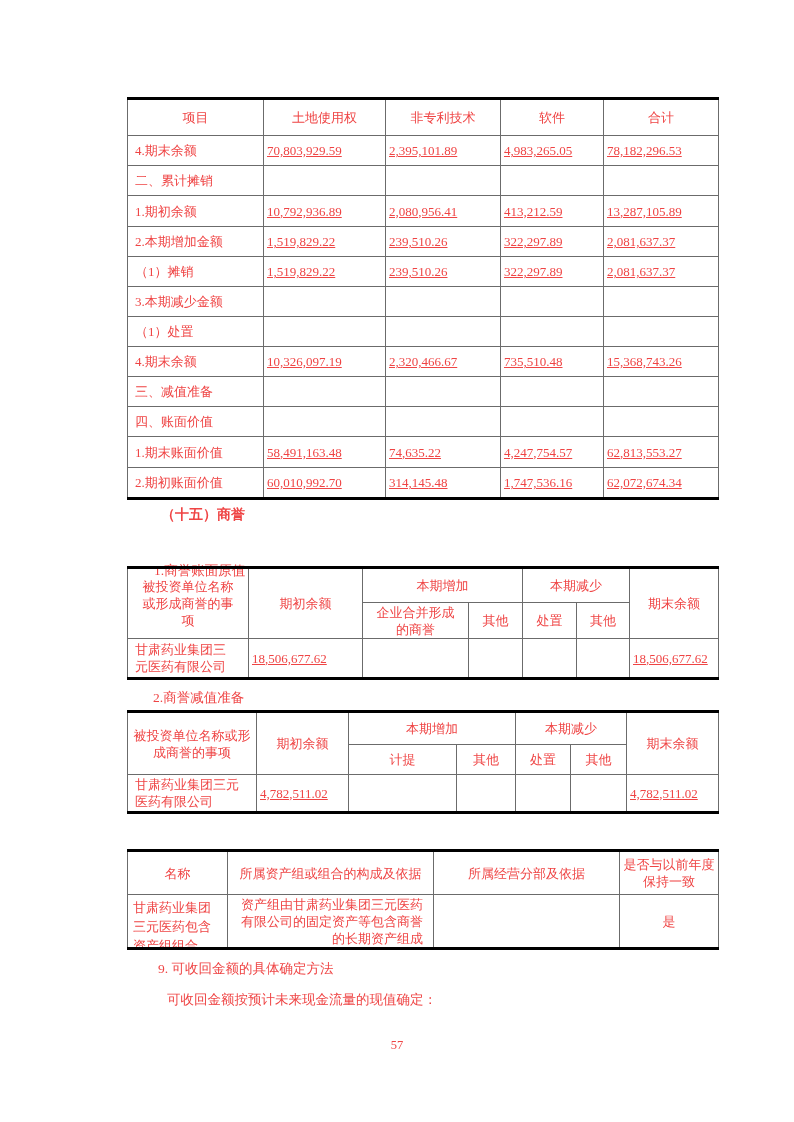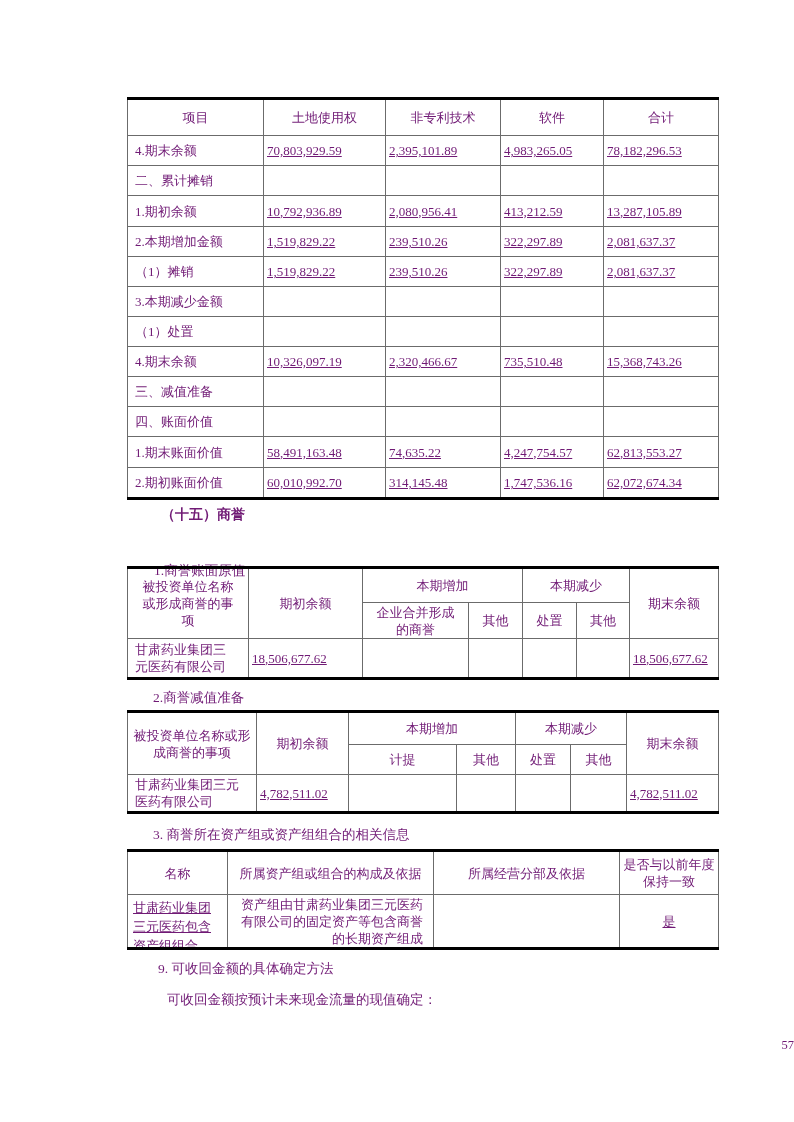"项目" .page { color: #701a75 -> #ef4444 }
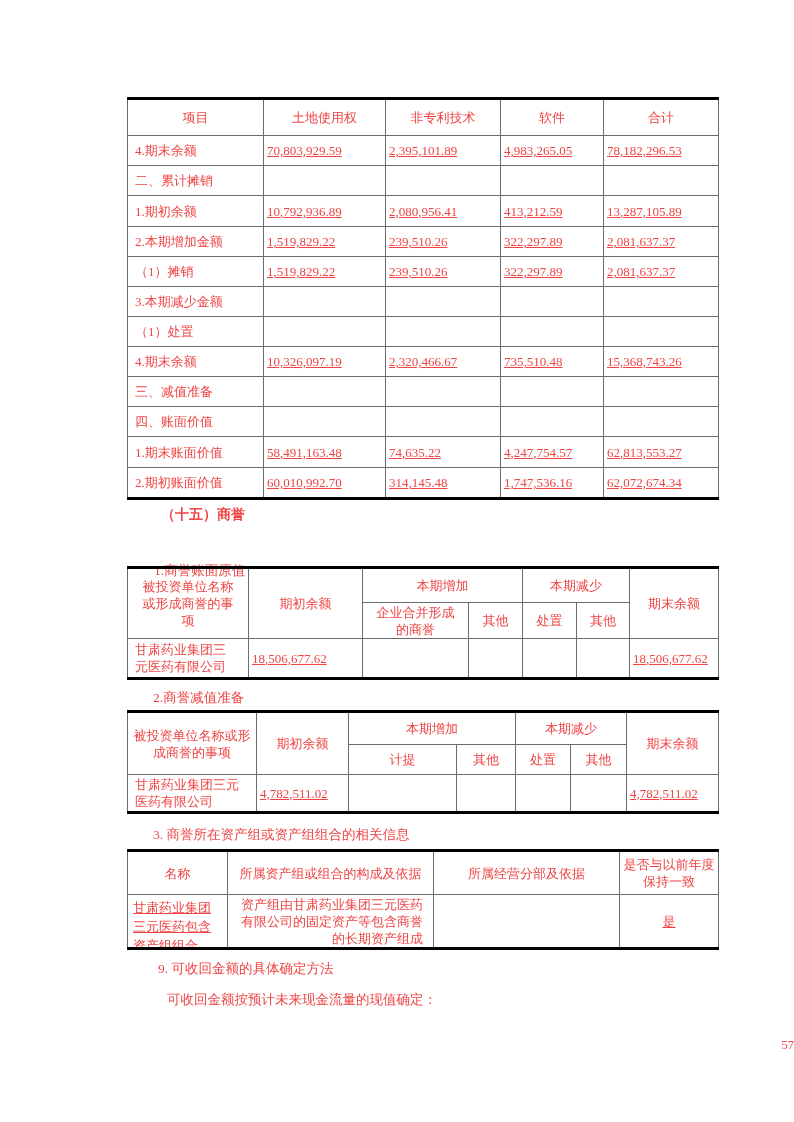"3. 商誉所在资产组或资产组组合的相关信息" div.abs { html: <div>3. 商誉所在资产组或资产组组合的相关信息</div> -> none }
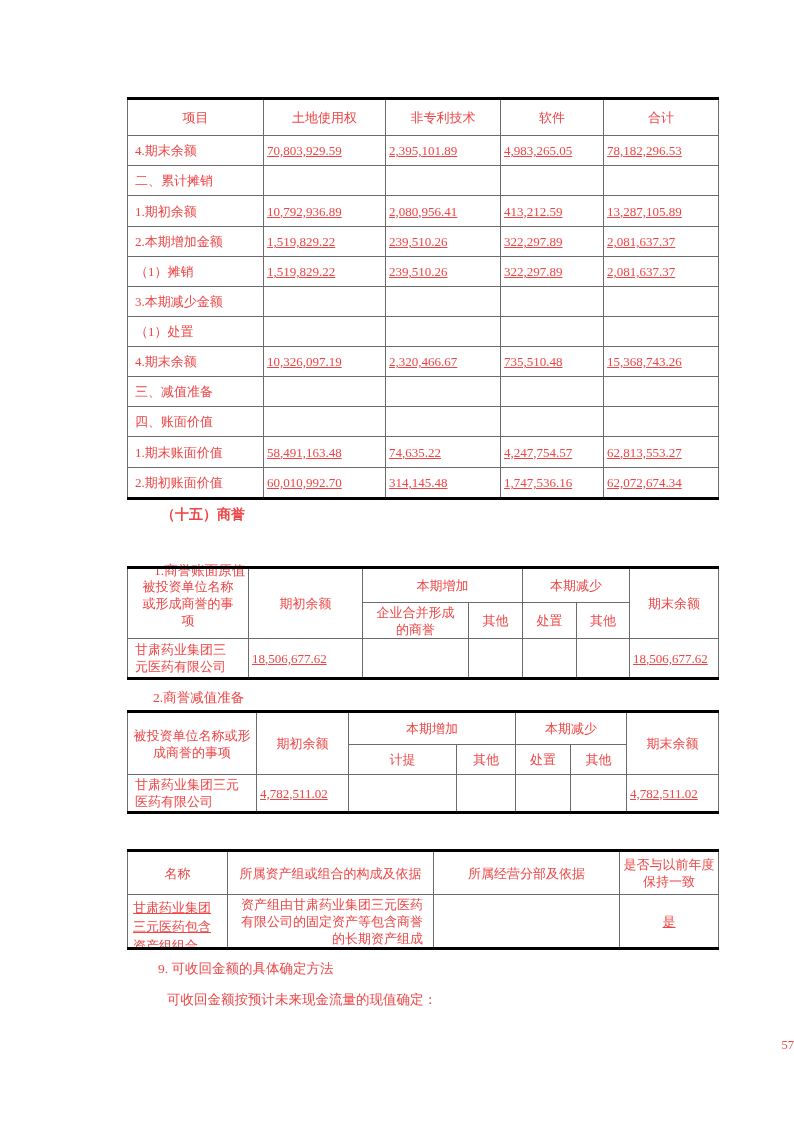"甘肃药业集团三元医药包含资产组组合" tr.h52 { text-decoration: underline -> none }
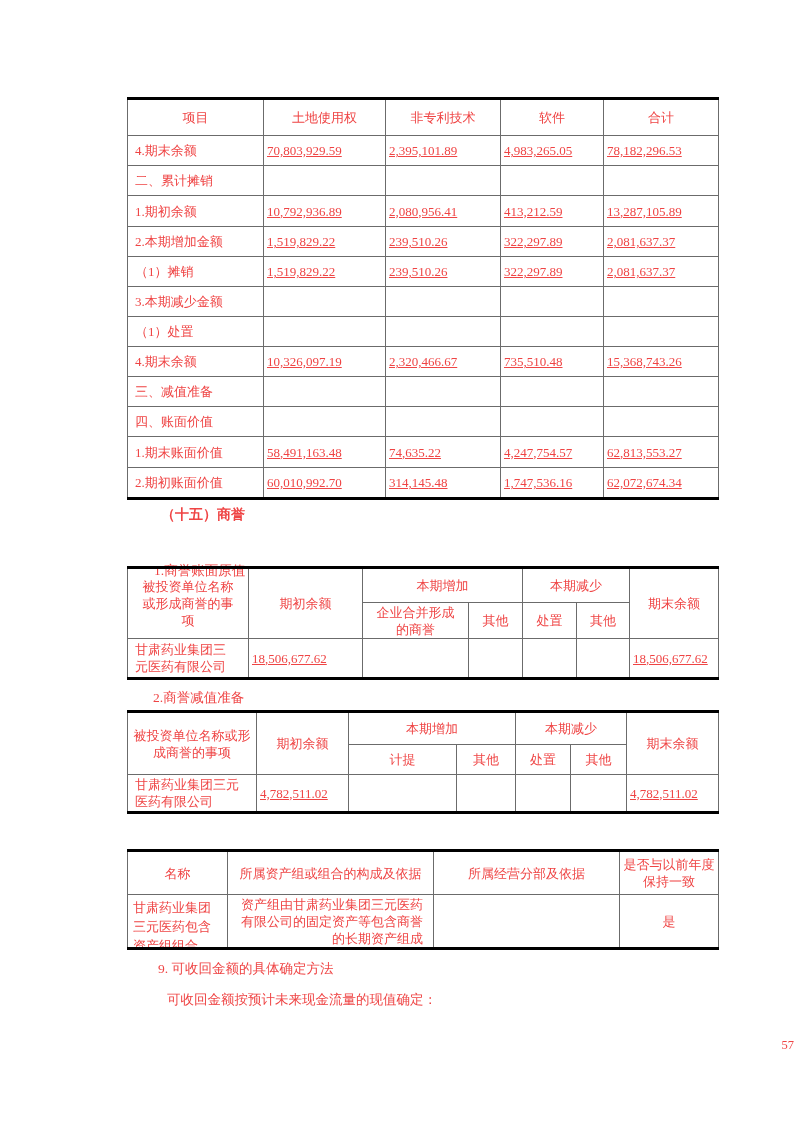"57" div.abs { text-align: right -> none }
